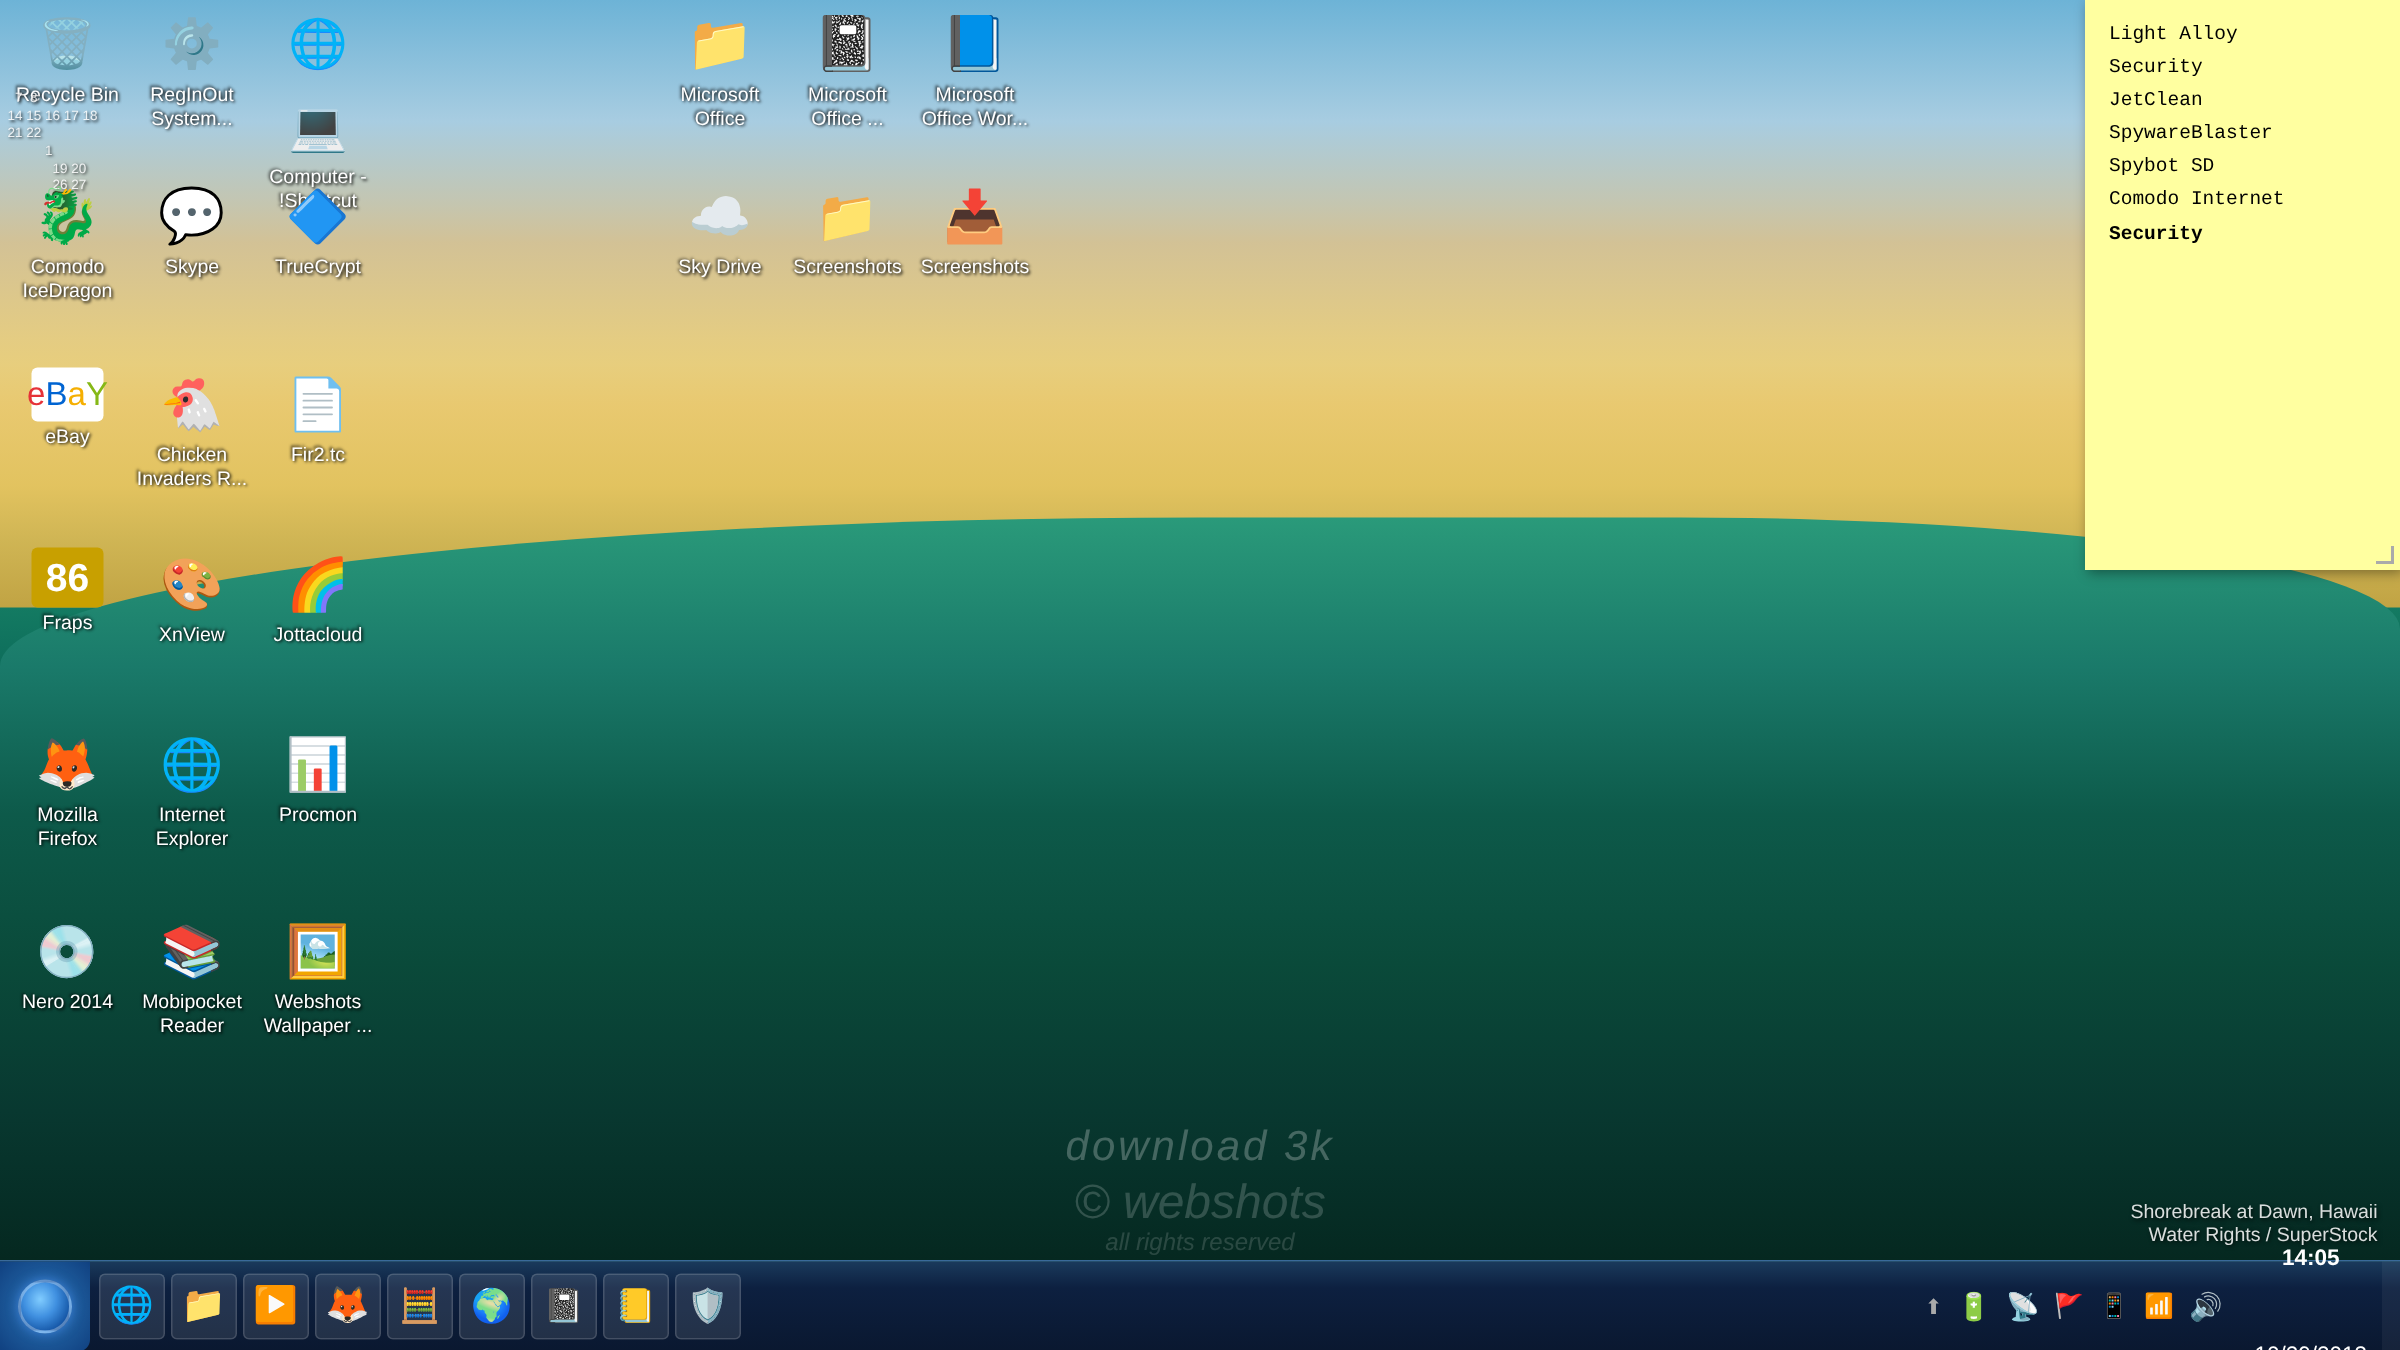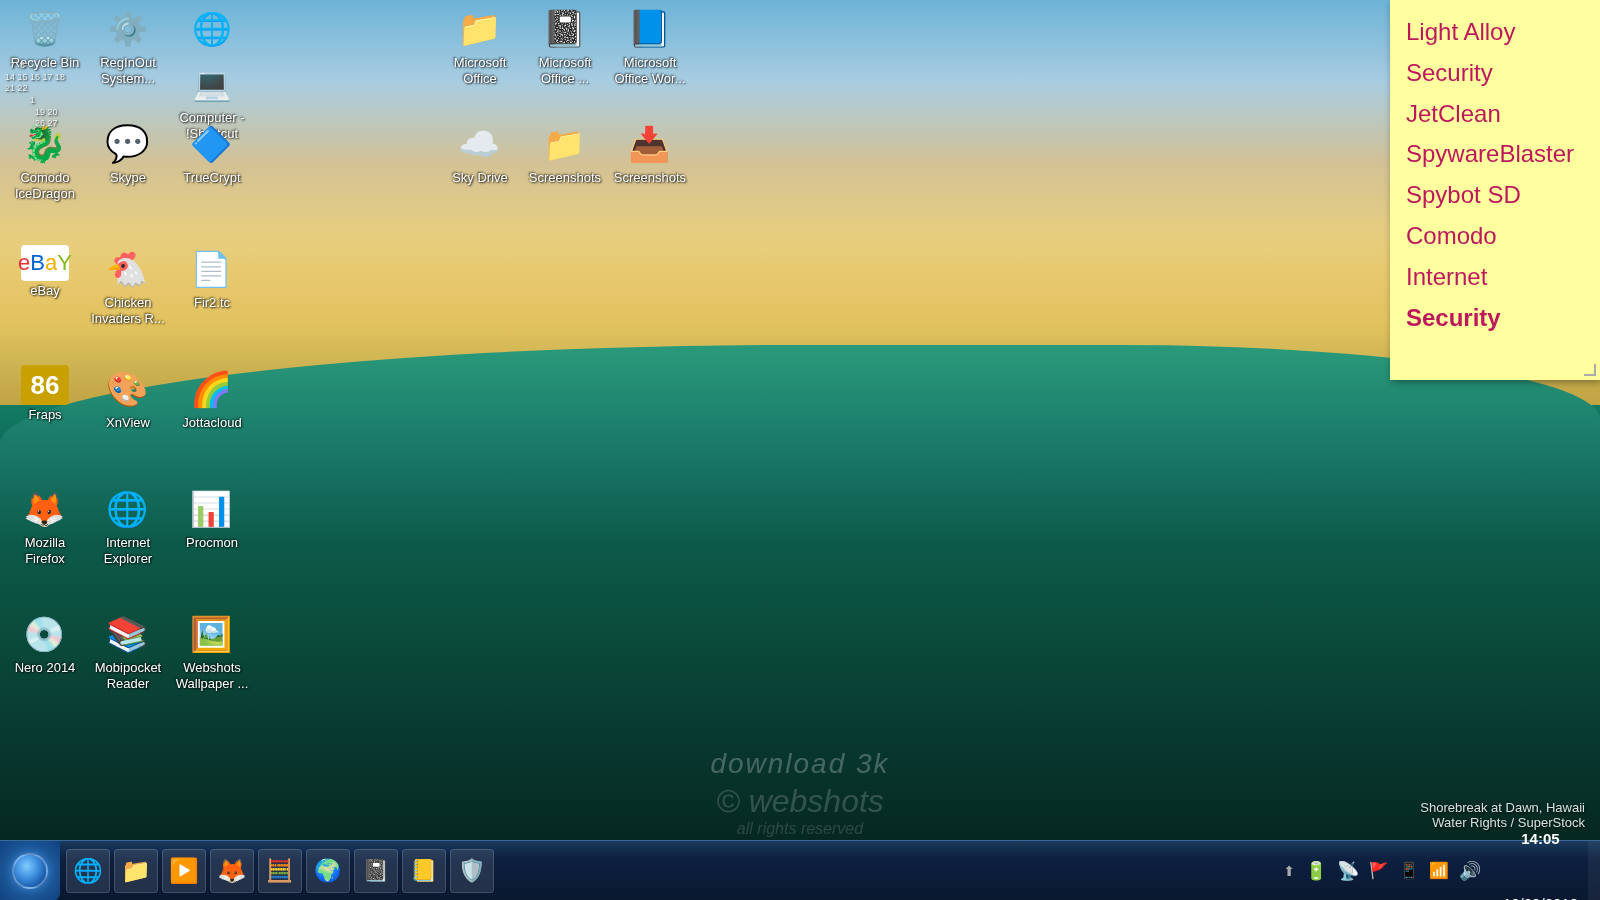"Light Alloy" #sticky-note .note-item { color: #be185d -> #000000; font-family: Liberation Sans, sans-serif -> Liberation Mono, monospace; font-size: 24px -> 13px }
